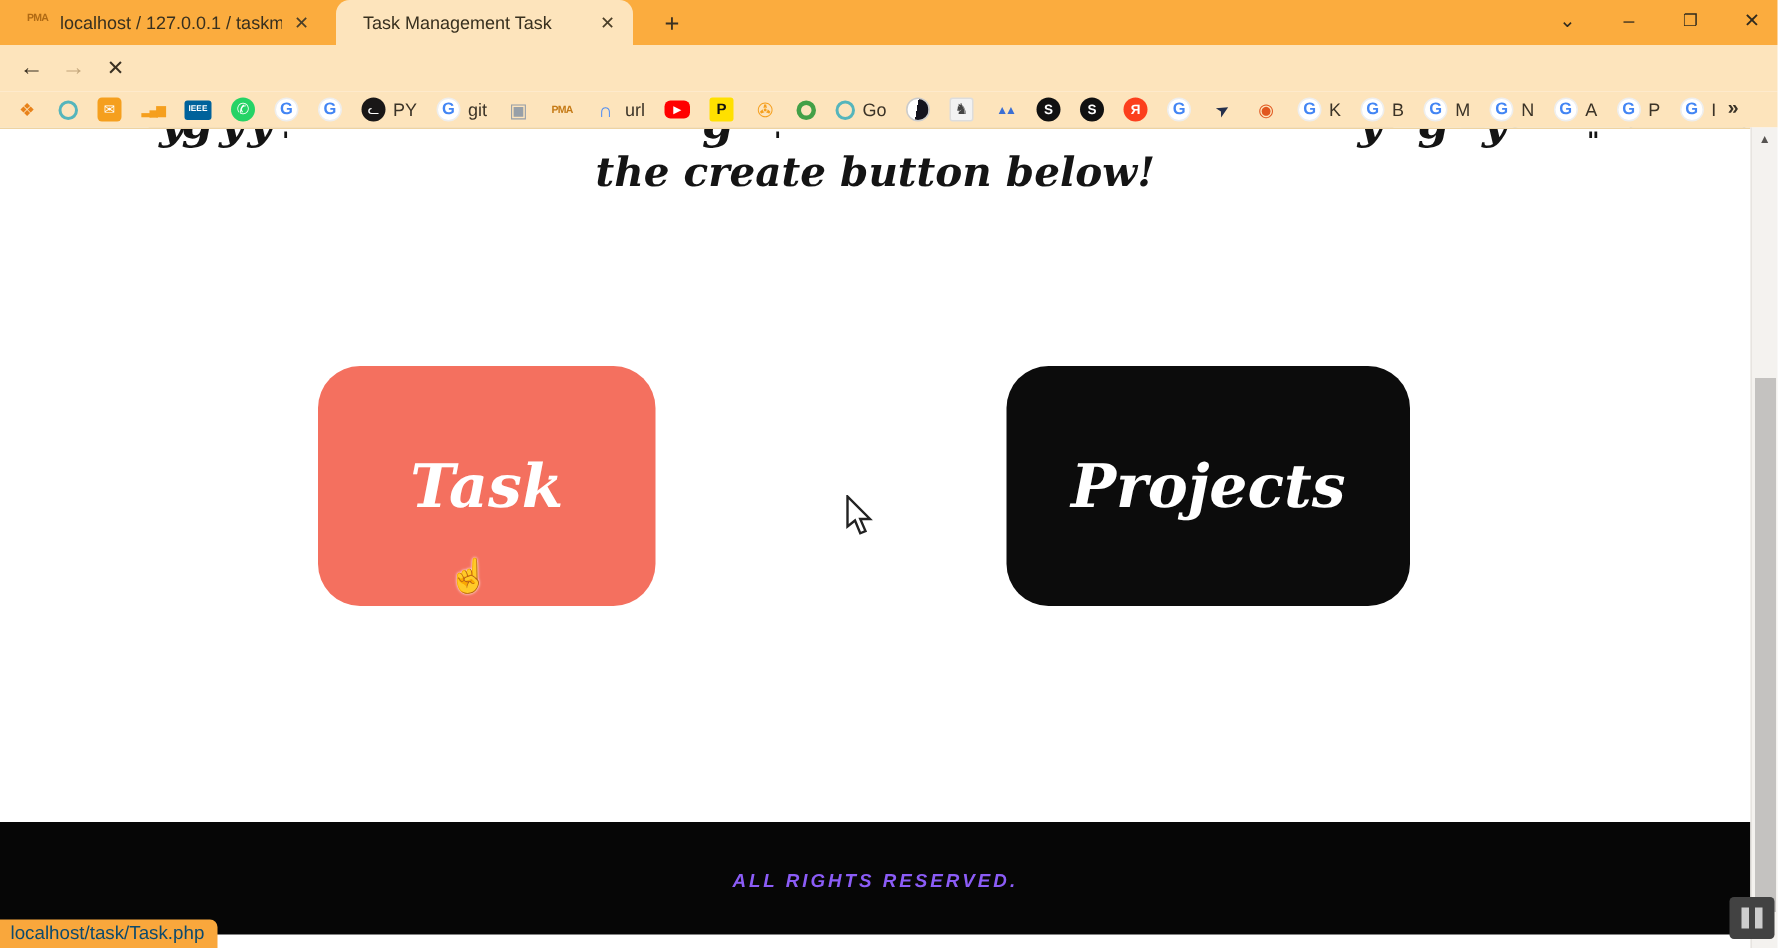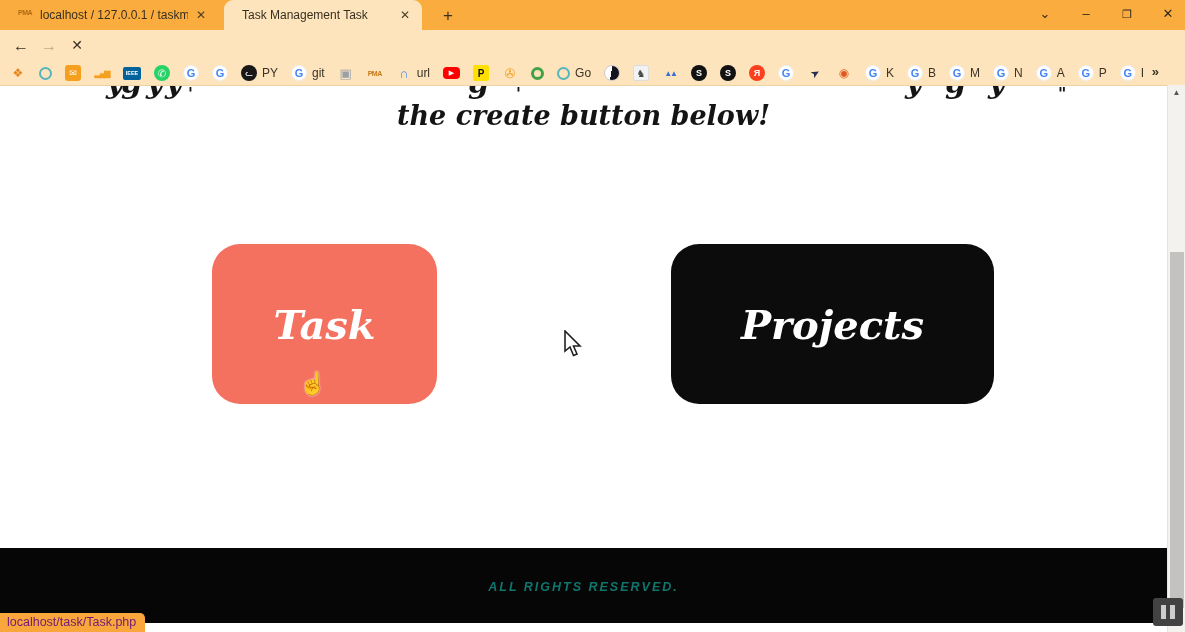"Projects" #projects-btn { width: 323px -> 269px }
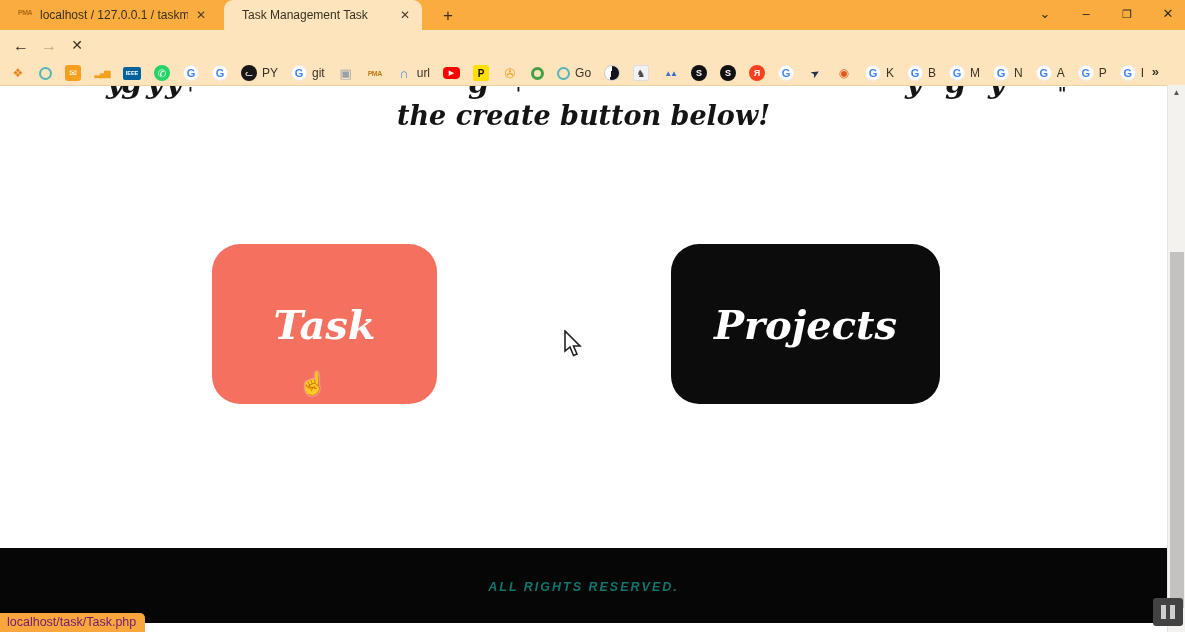"ALL RIGHTS RESERVED." #footer-text { color: #0f766e -> #8b5cf6 }
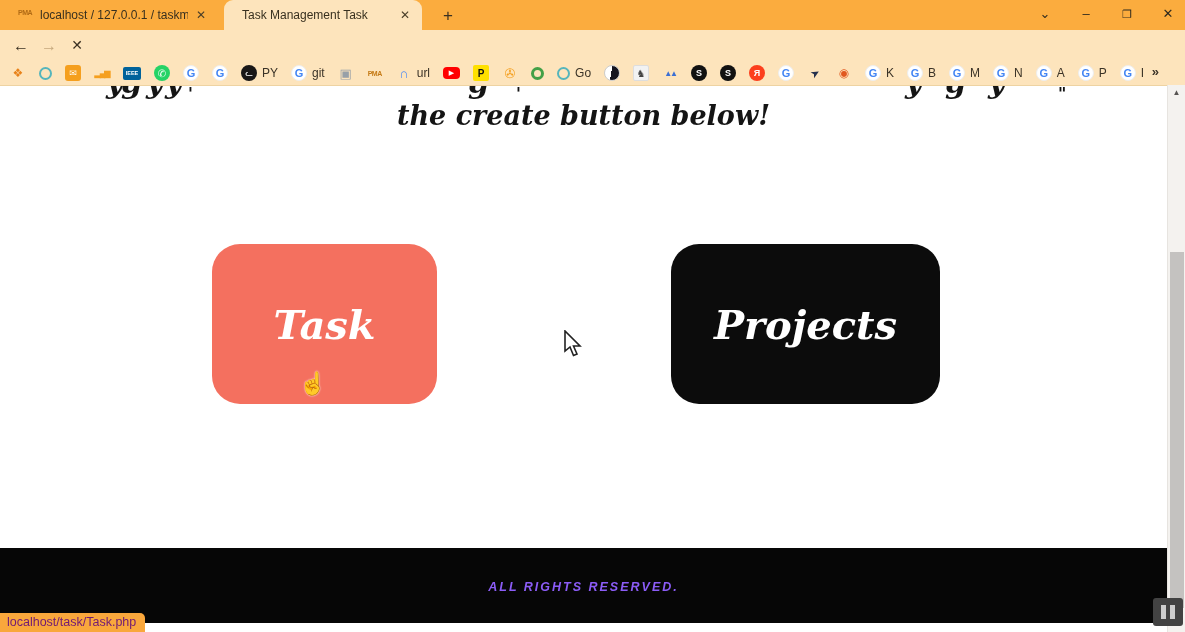"localhost/task/Task.php" #status-bubble { color: #701a75 -> #0c4a6e }
